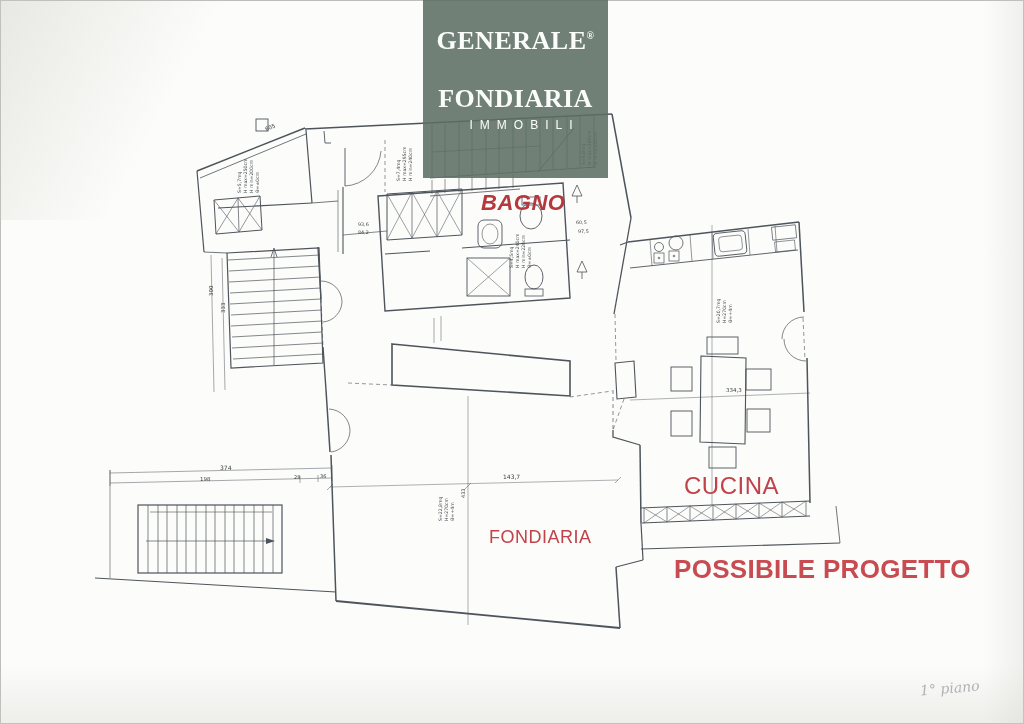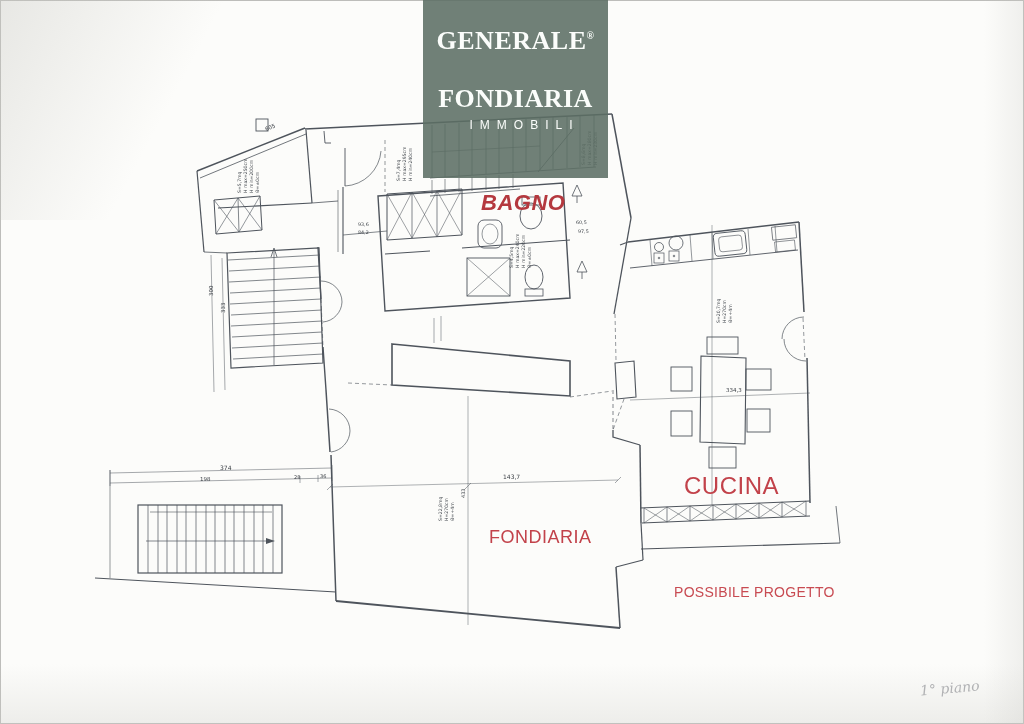"POSSIBILE PROGETTO" .project-note { font-size: 14px -> 26px; font-weight: 400 -> 700; top: 583px -> 552px }
